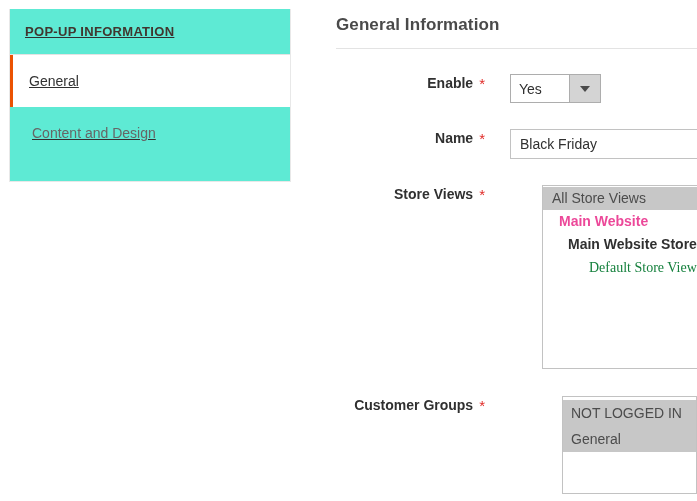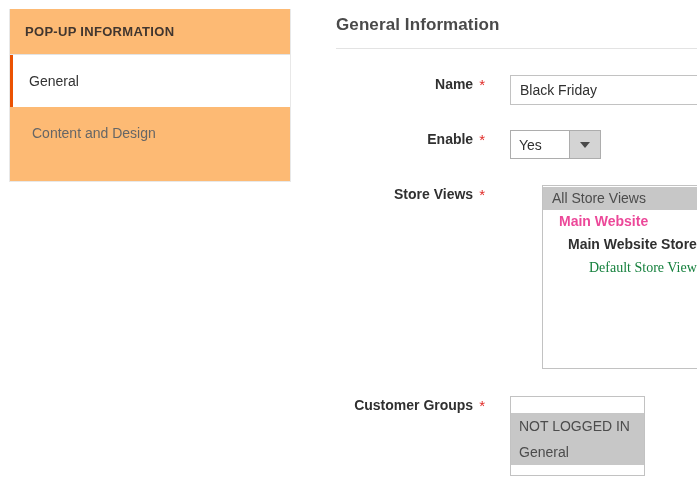"POP-UP INFORMATION" #sidebar-panel { background: #fdba74 -> #5eead4; text-decoration: none -> underline }
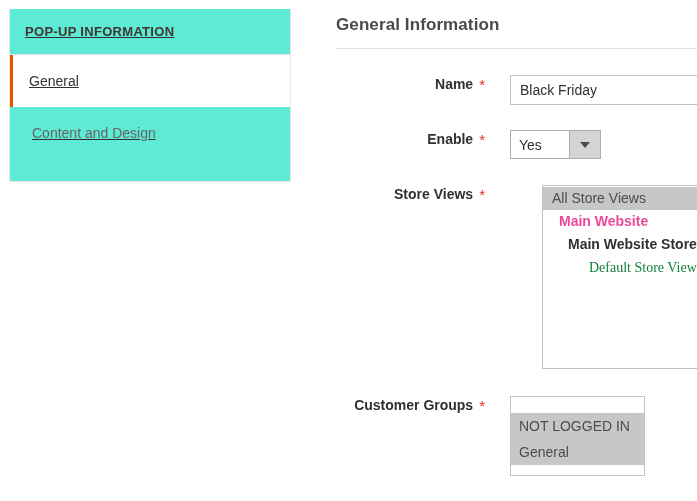"Name *" div.field-row { order: before "Enable *" -> after "Enable *" }
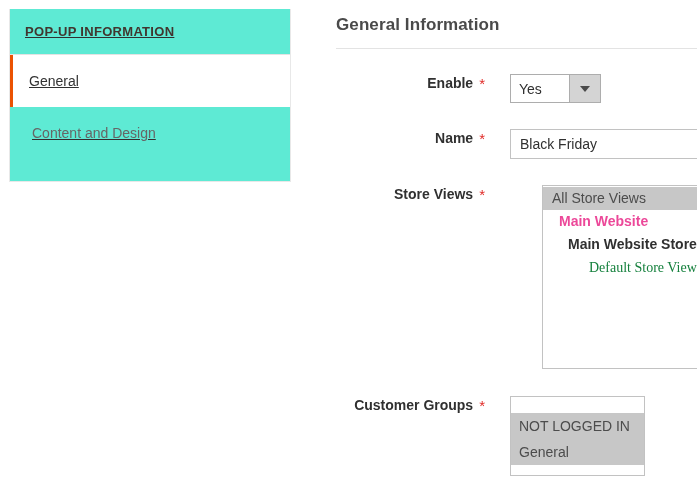"Customer Groups *" div.field-row { justify-content: none -> space-between }
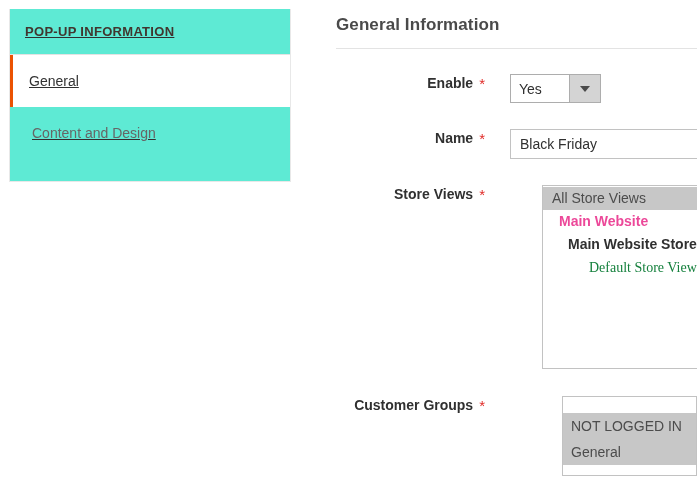"NOT LOGGED IN" #customer-groups-select { height: 80px -> 98px; padding-top: 16px -> 3px }
